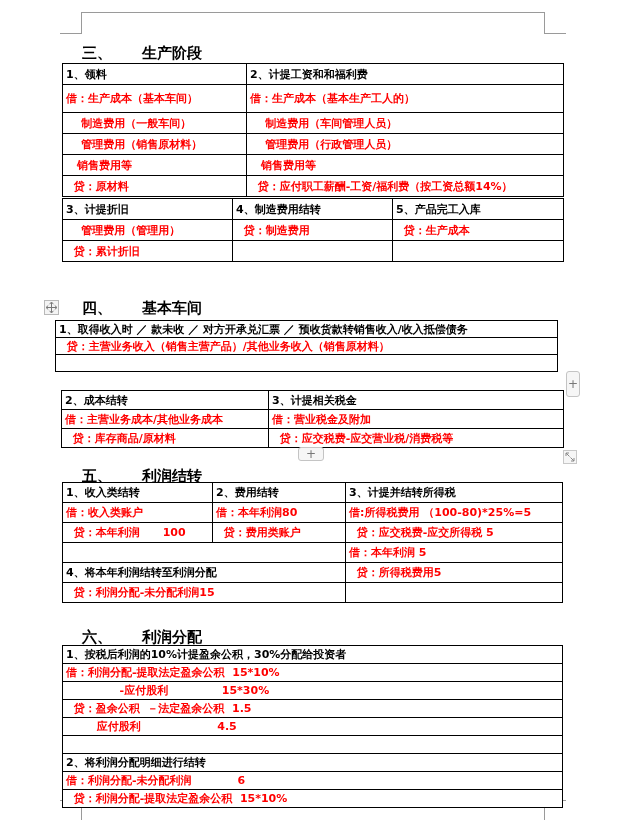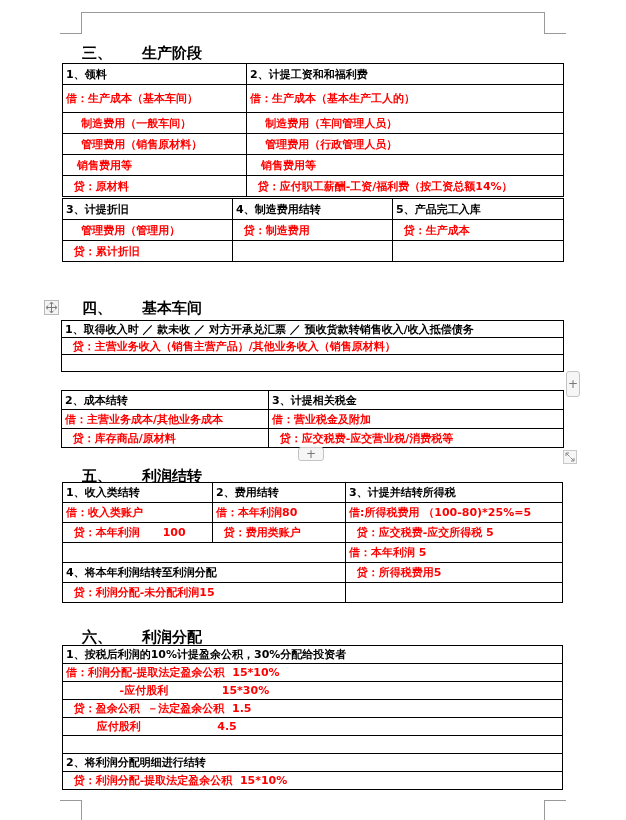"1、取得收入时 ／ 款未收 ／ 对方开承兑汇票" table.tbl { left: 61px -> 55px }
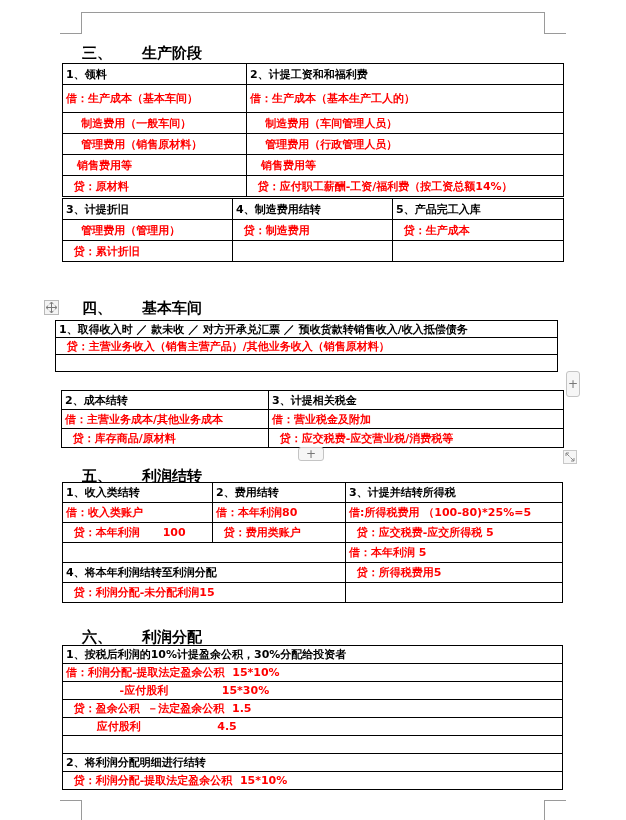"借：利润分配-未分配利润 6" tr { html: none -> <tr> <td>借：利润分配-未分配利润 6</td> </tr> }
